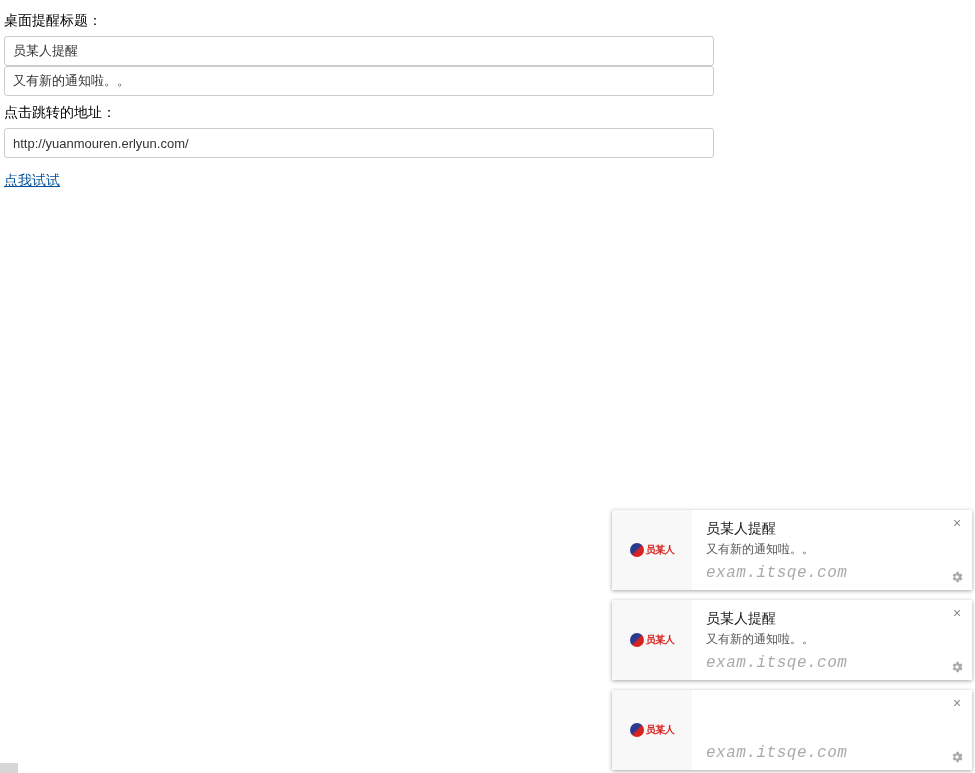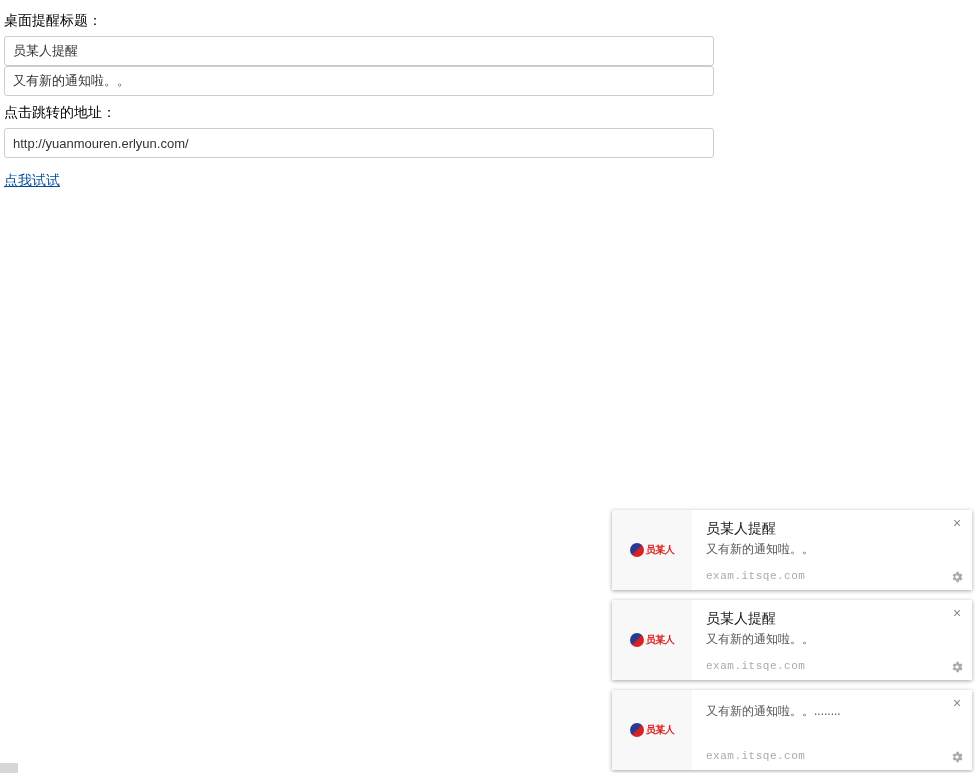"exam.itsqe.com" .notif-origin { font-size: 11px -> 16px; font-style: none -> italic }
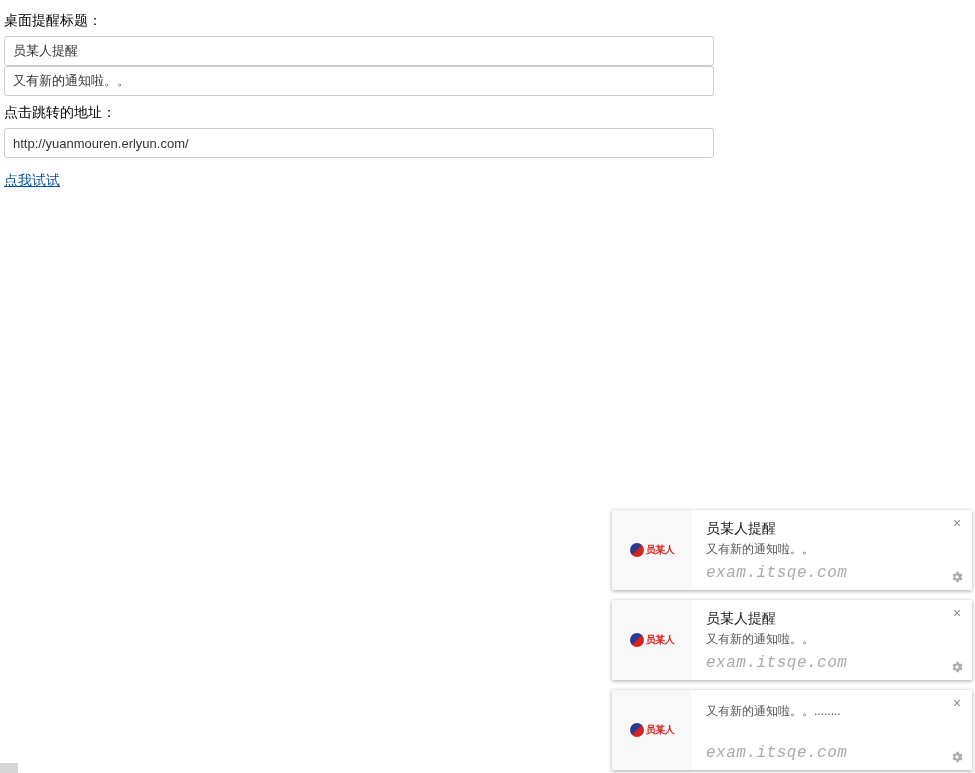"又有新的通知啦。。........" div.notif-content { html: <div>又有新的通知啦。。........</div> -> none }
